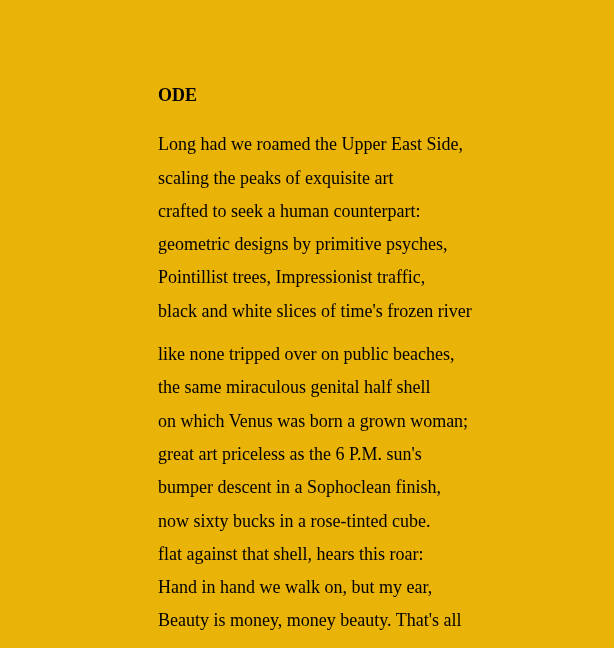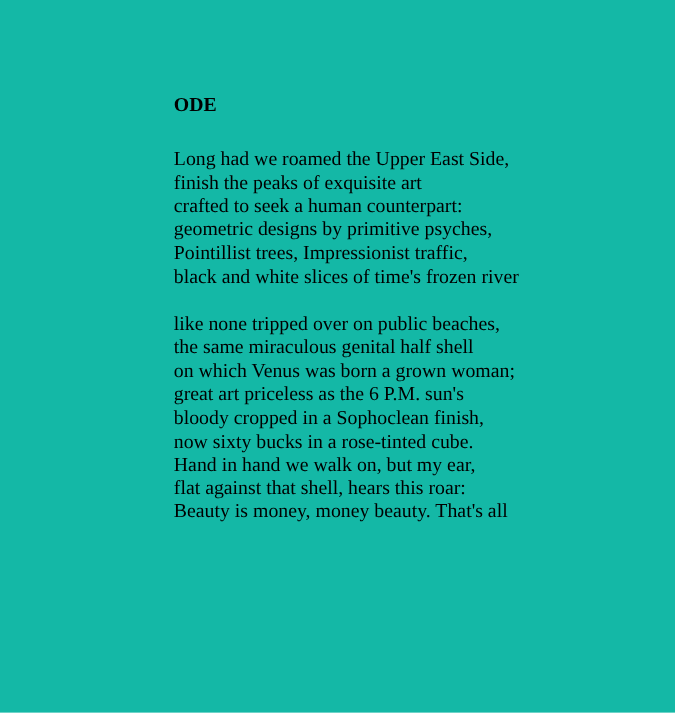"ODE" .page { background: #14b8a6 -> #eab308 }
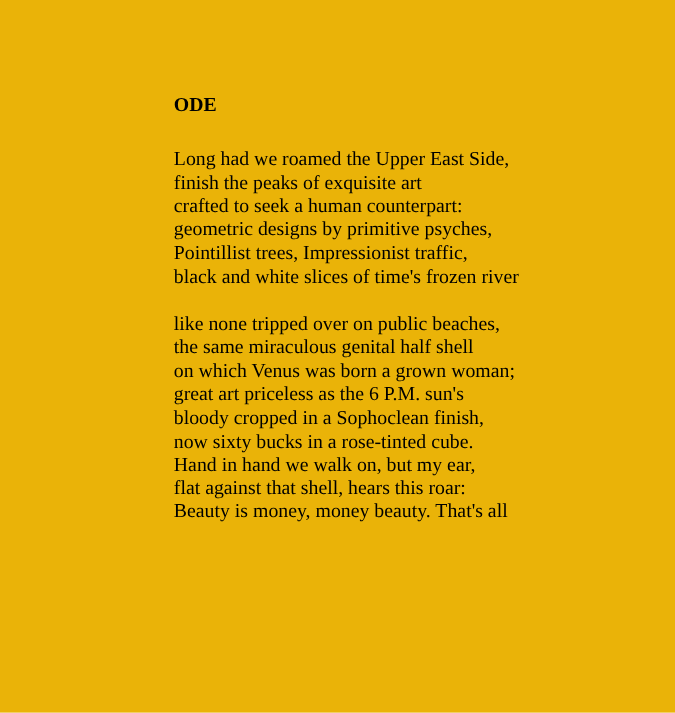"Long had we roamed the" .line { margin-top: none -> 12px }
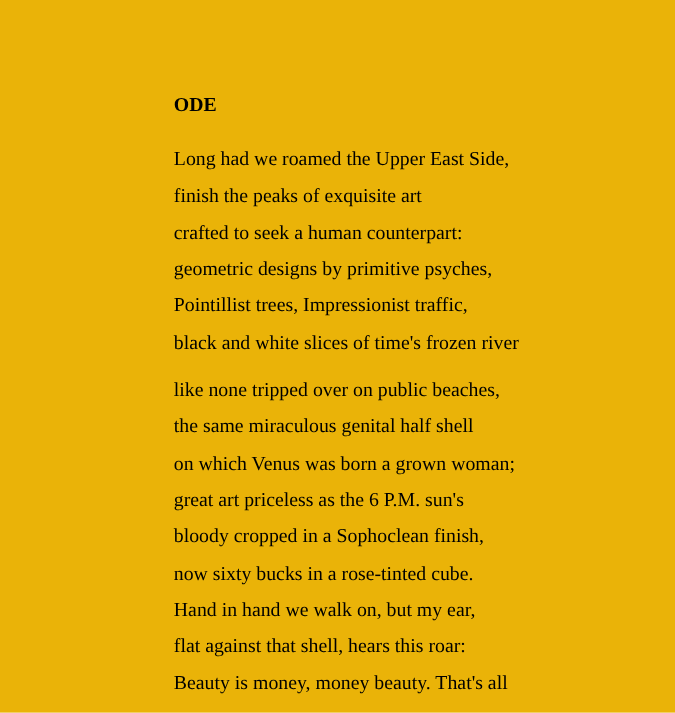"finish the peaks of exquisite" div.line { text: finish -> scaling }
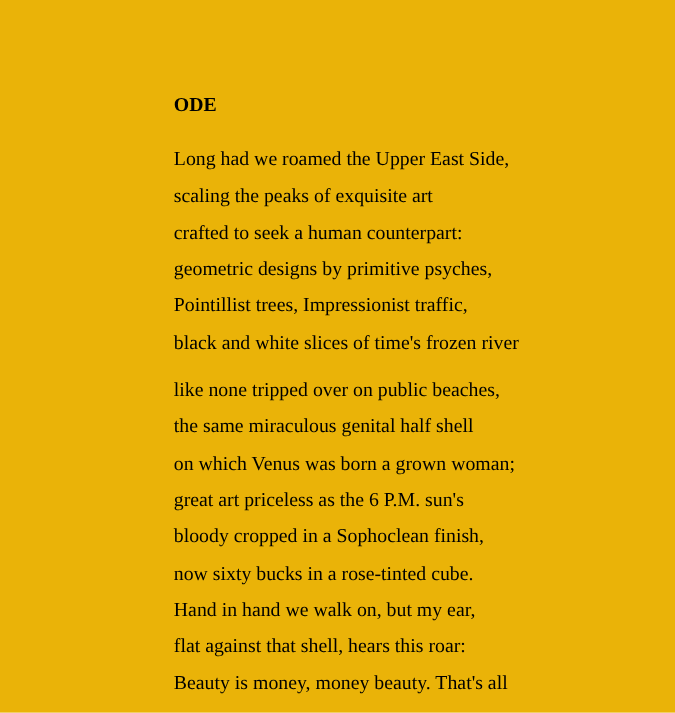"bloody cropped in a Sophoclean" div.line { text: bloody cropped -> bumper descent }
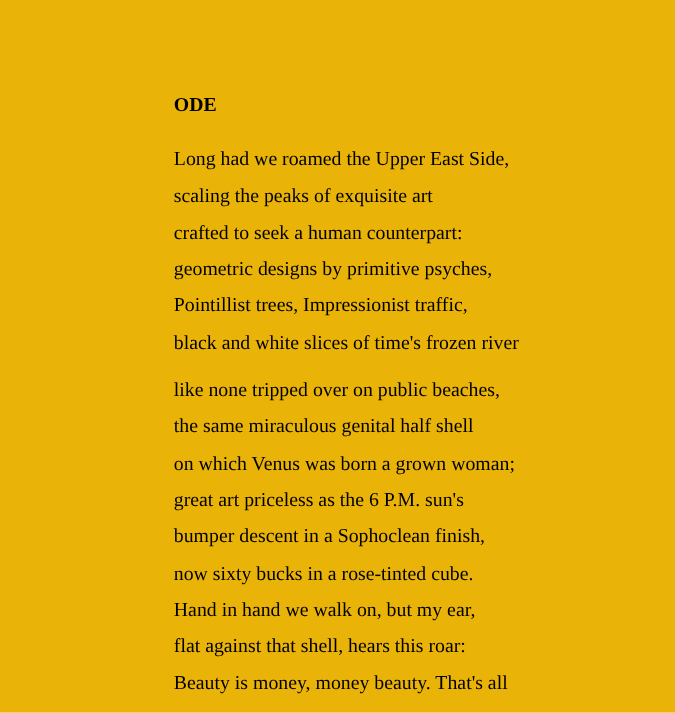"Hand in hand we walk" div.line { order: before "flat against that shell, hears" -> after "flat against that shell, hears" }
